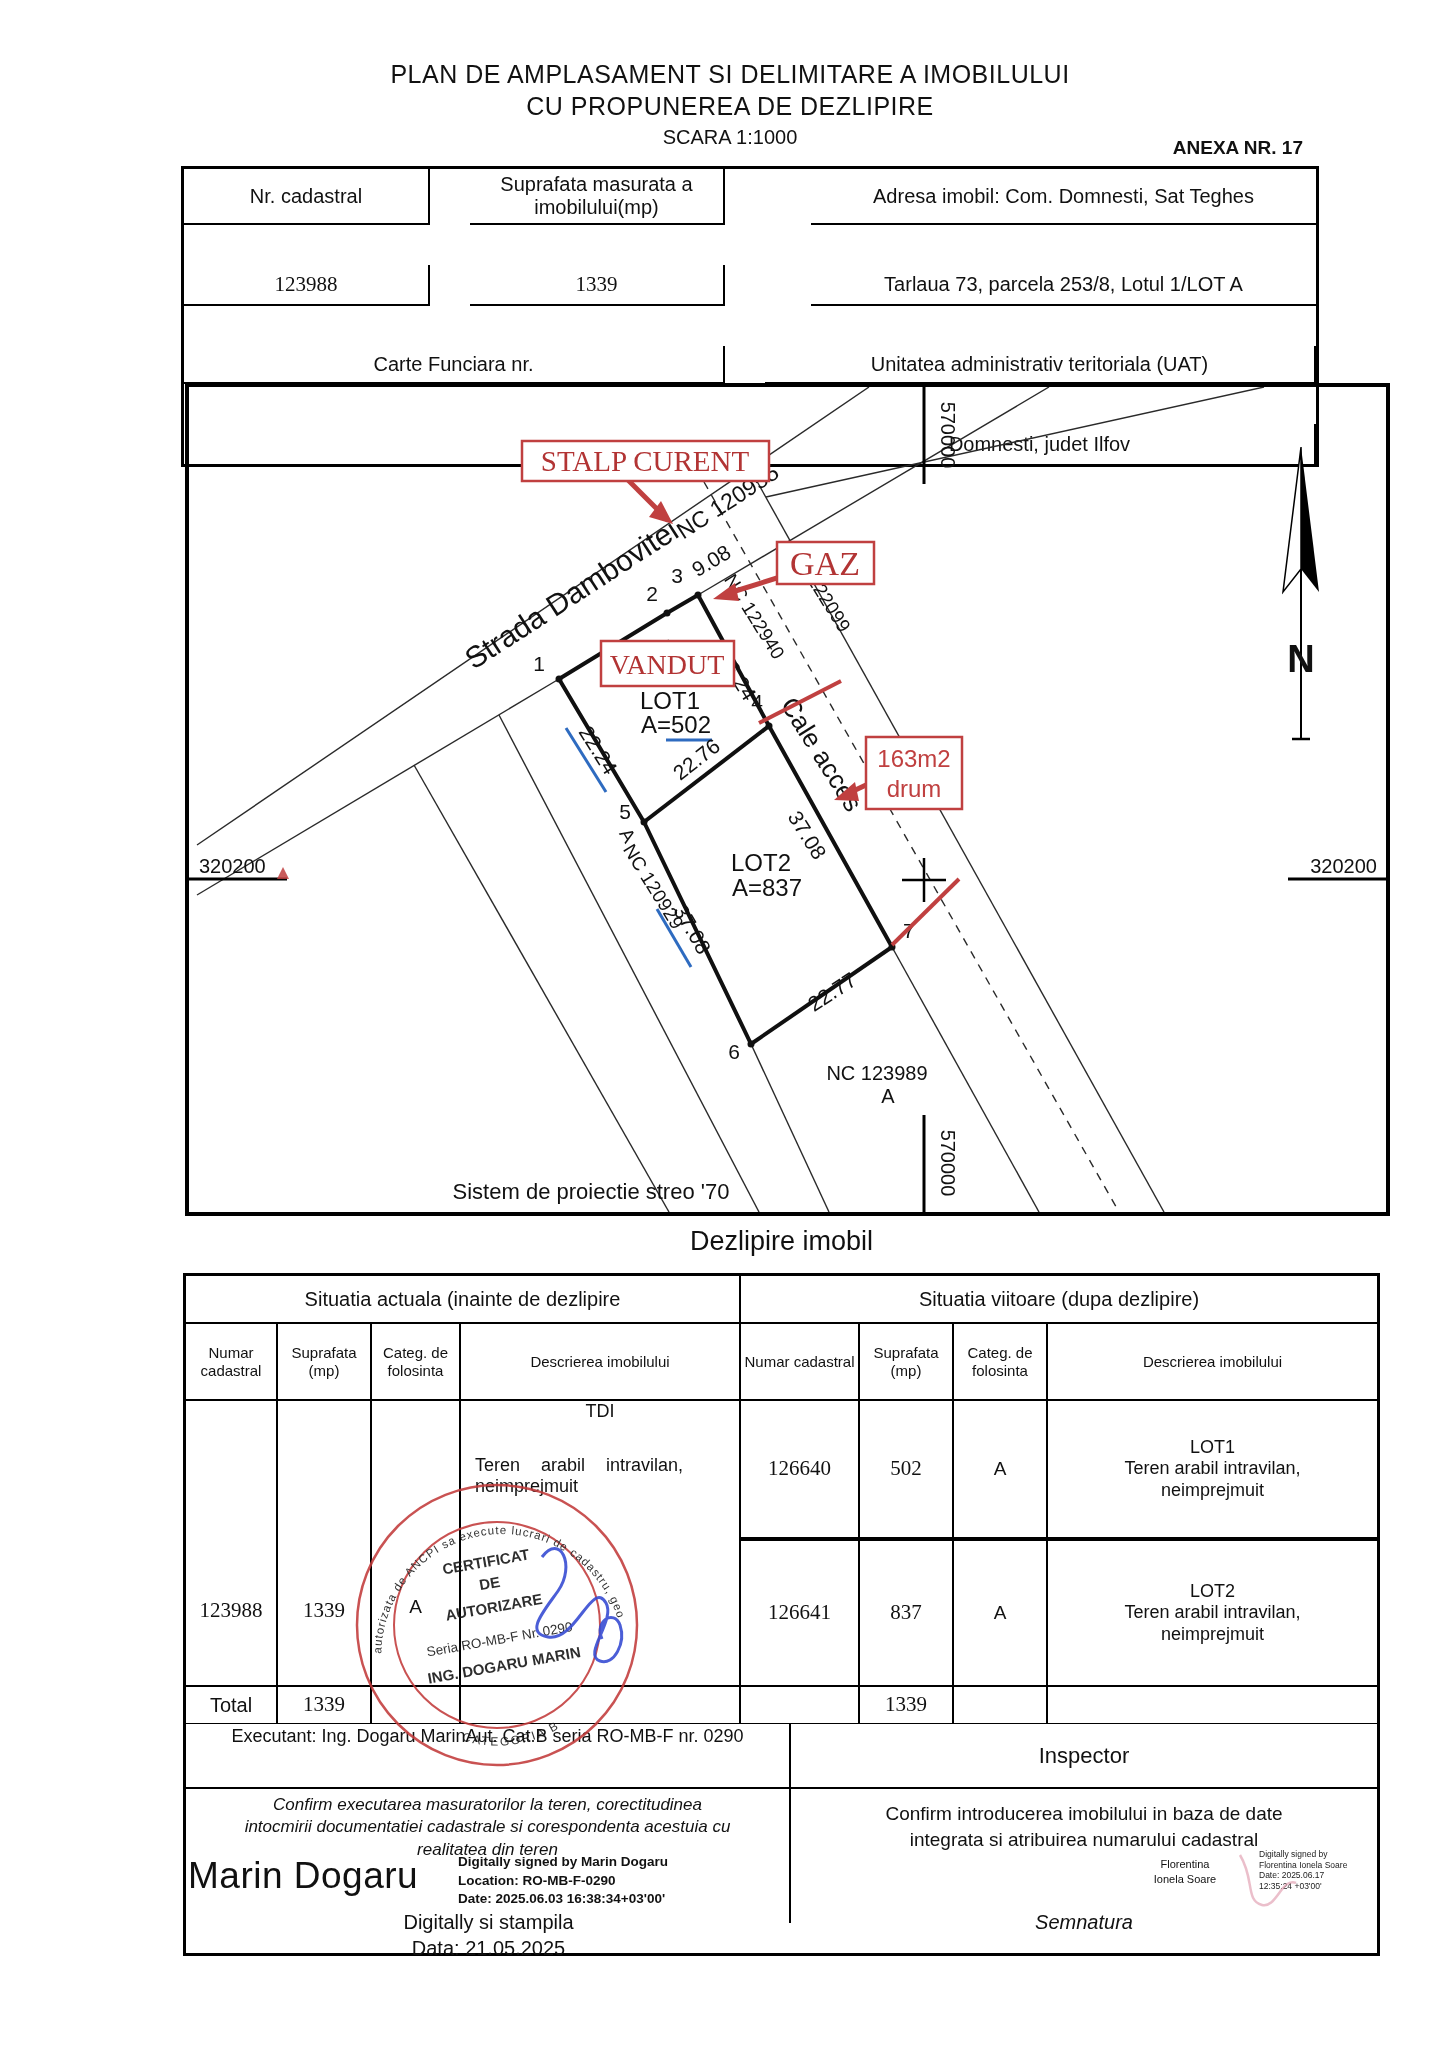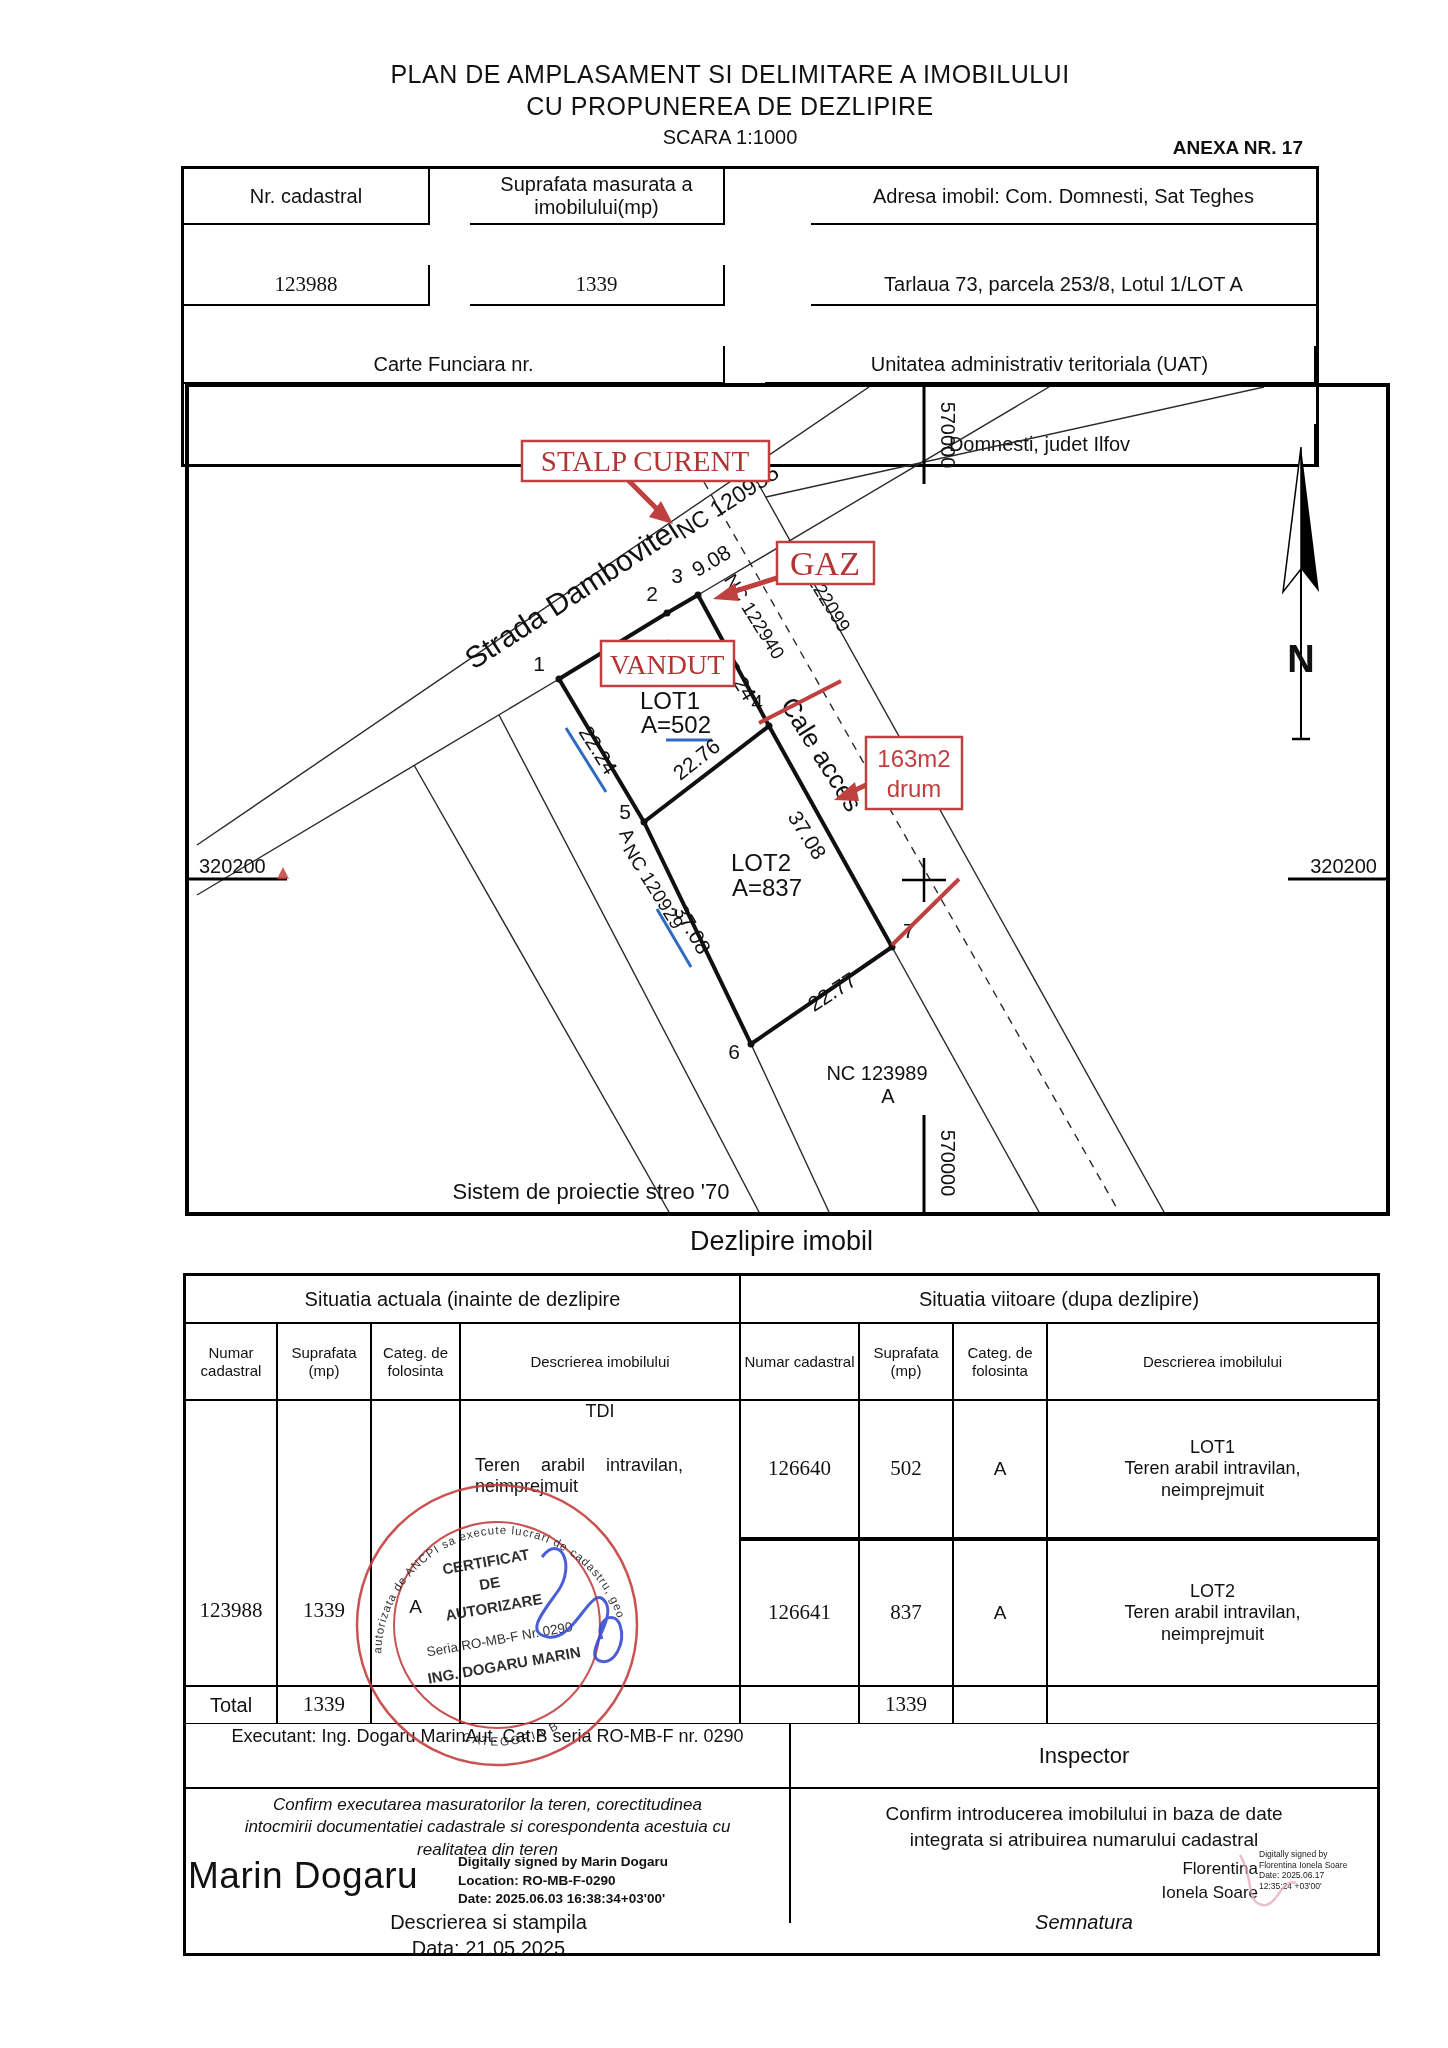"Florentina" .flor { font-size: 17px -> 11px; left: 367px -> 344px; text-align: right -> center }
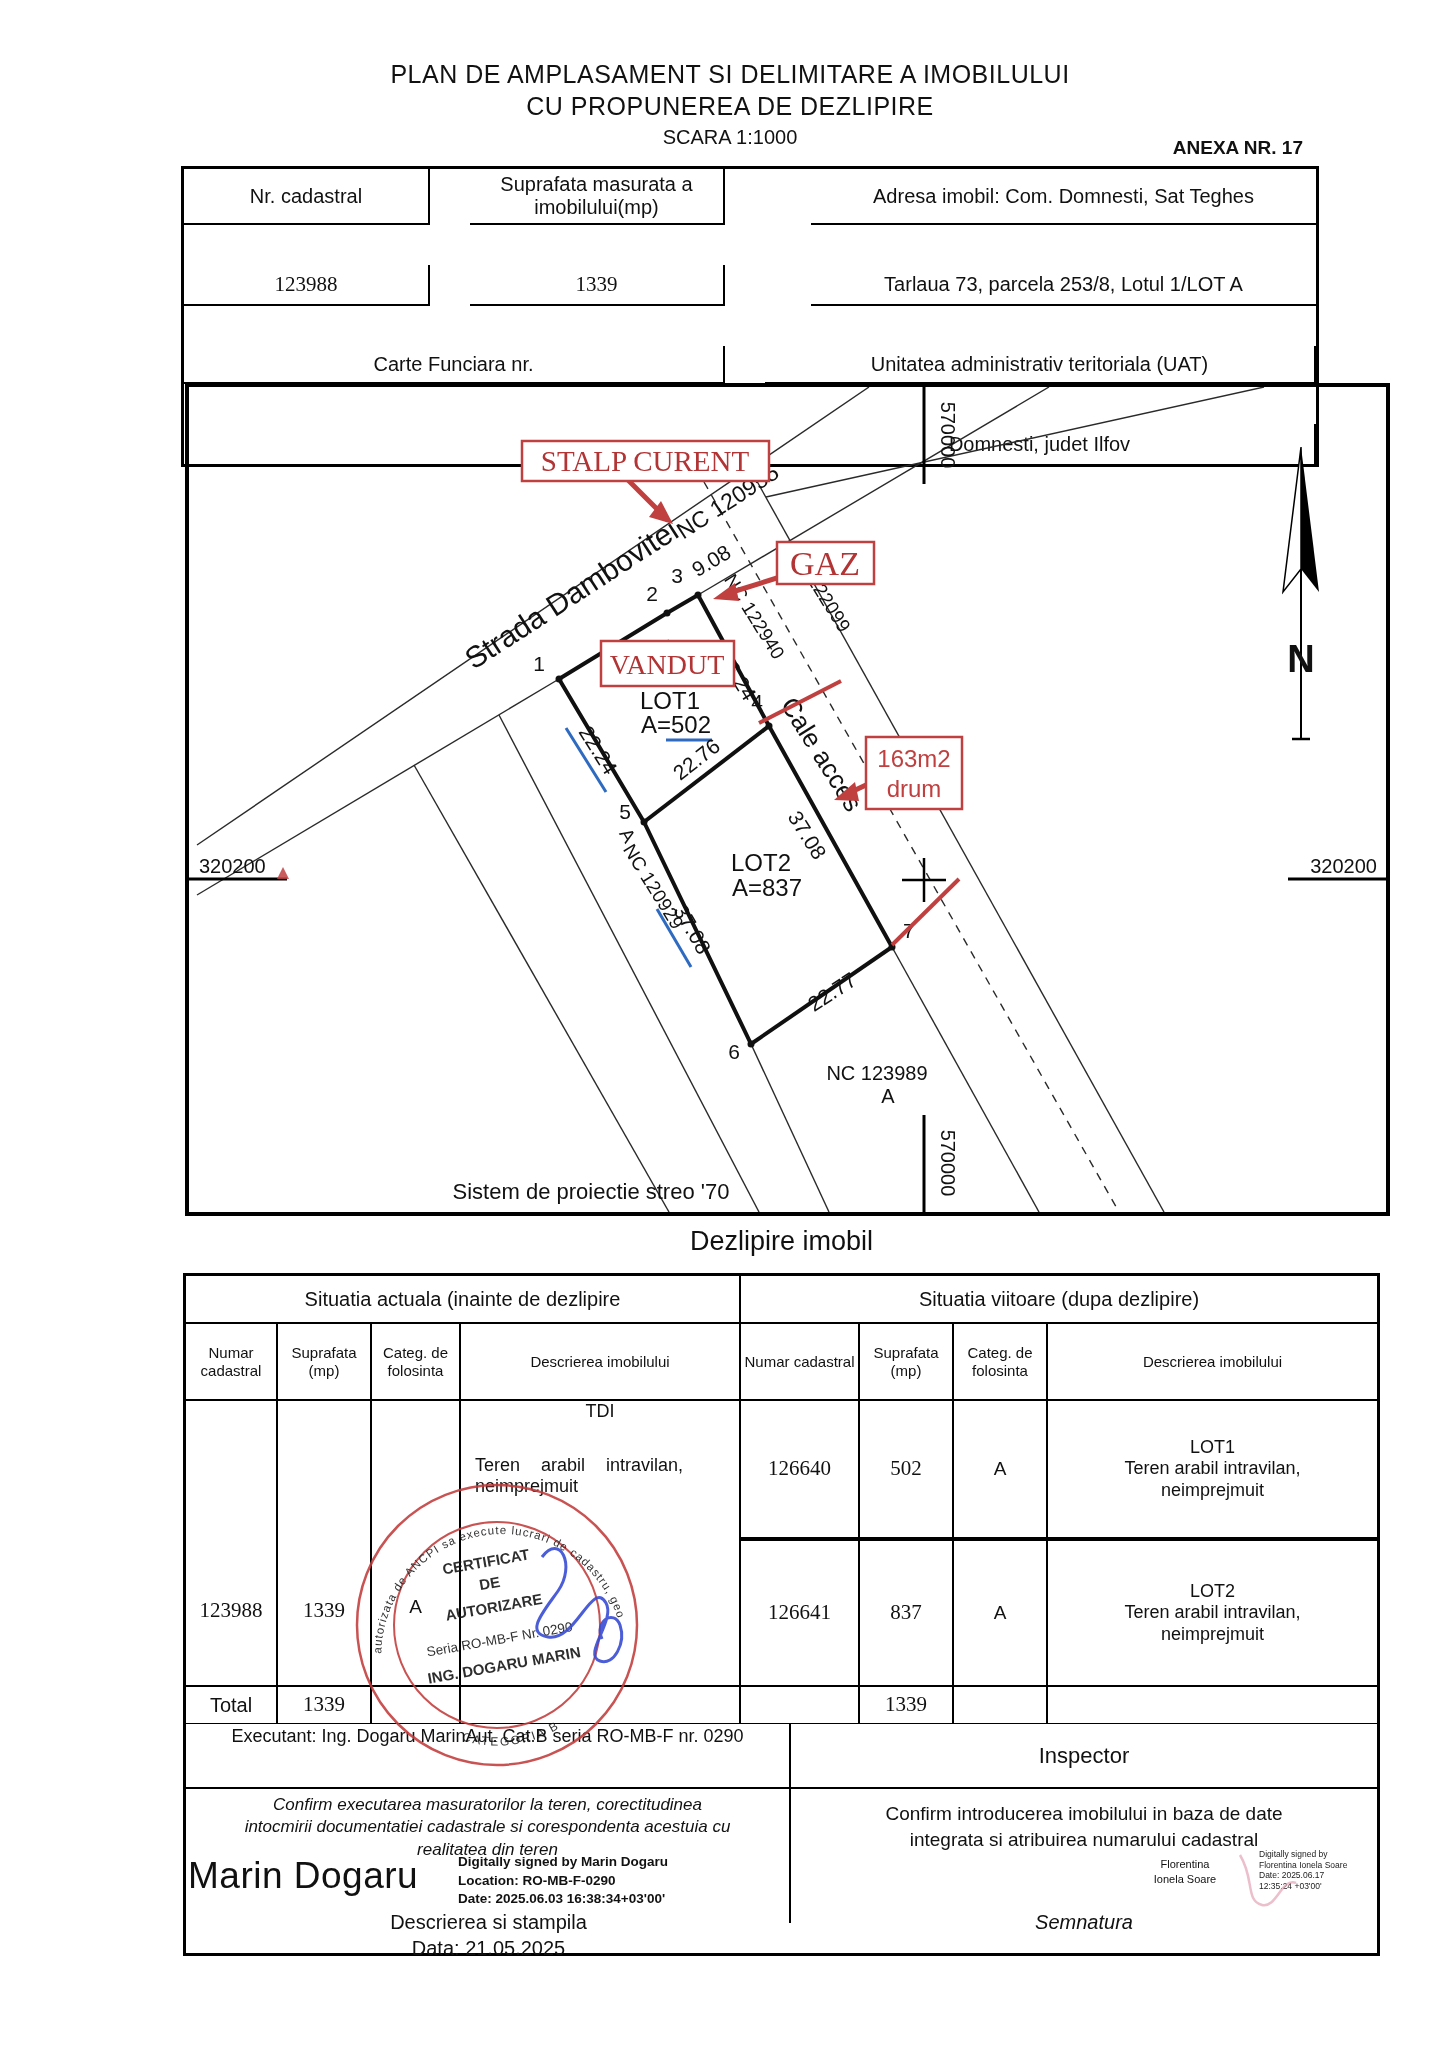"Descrierea si stampila" div.capL1 { text: Descrierea -> Digitally }
